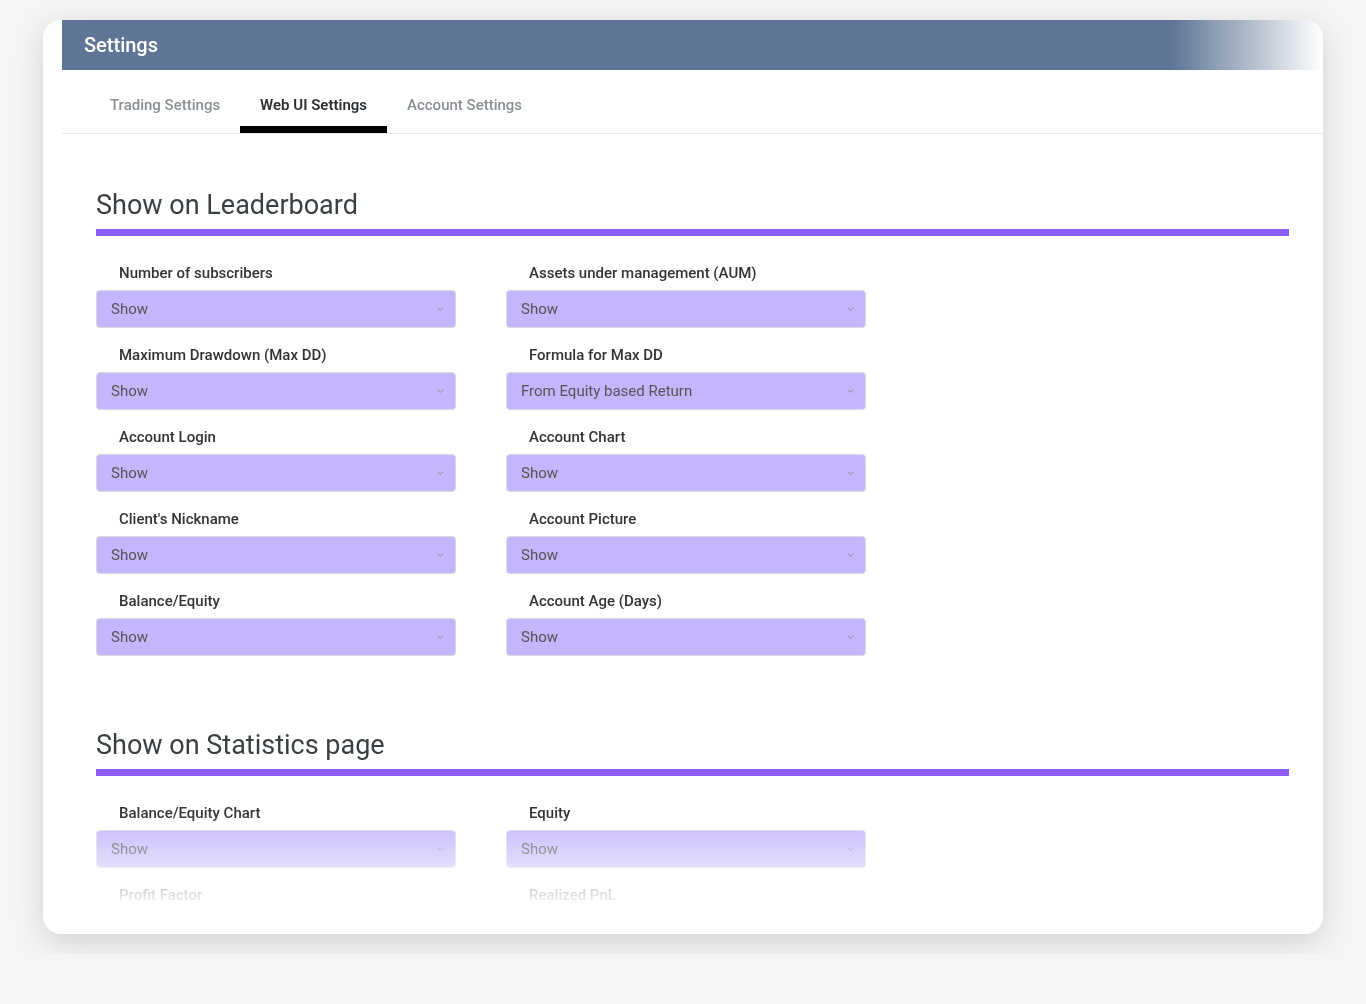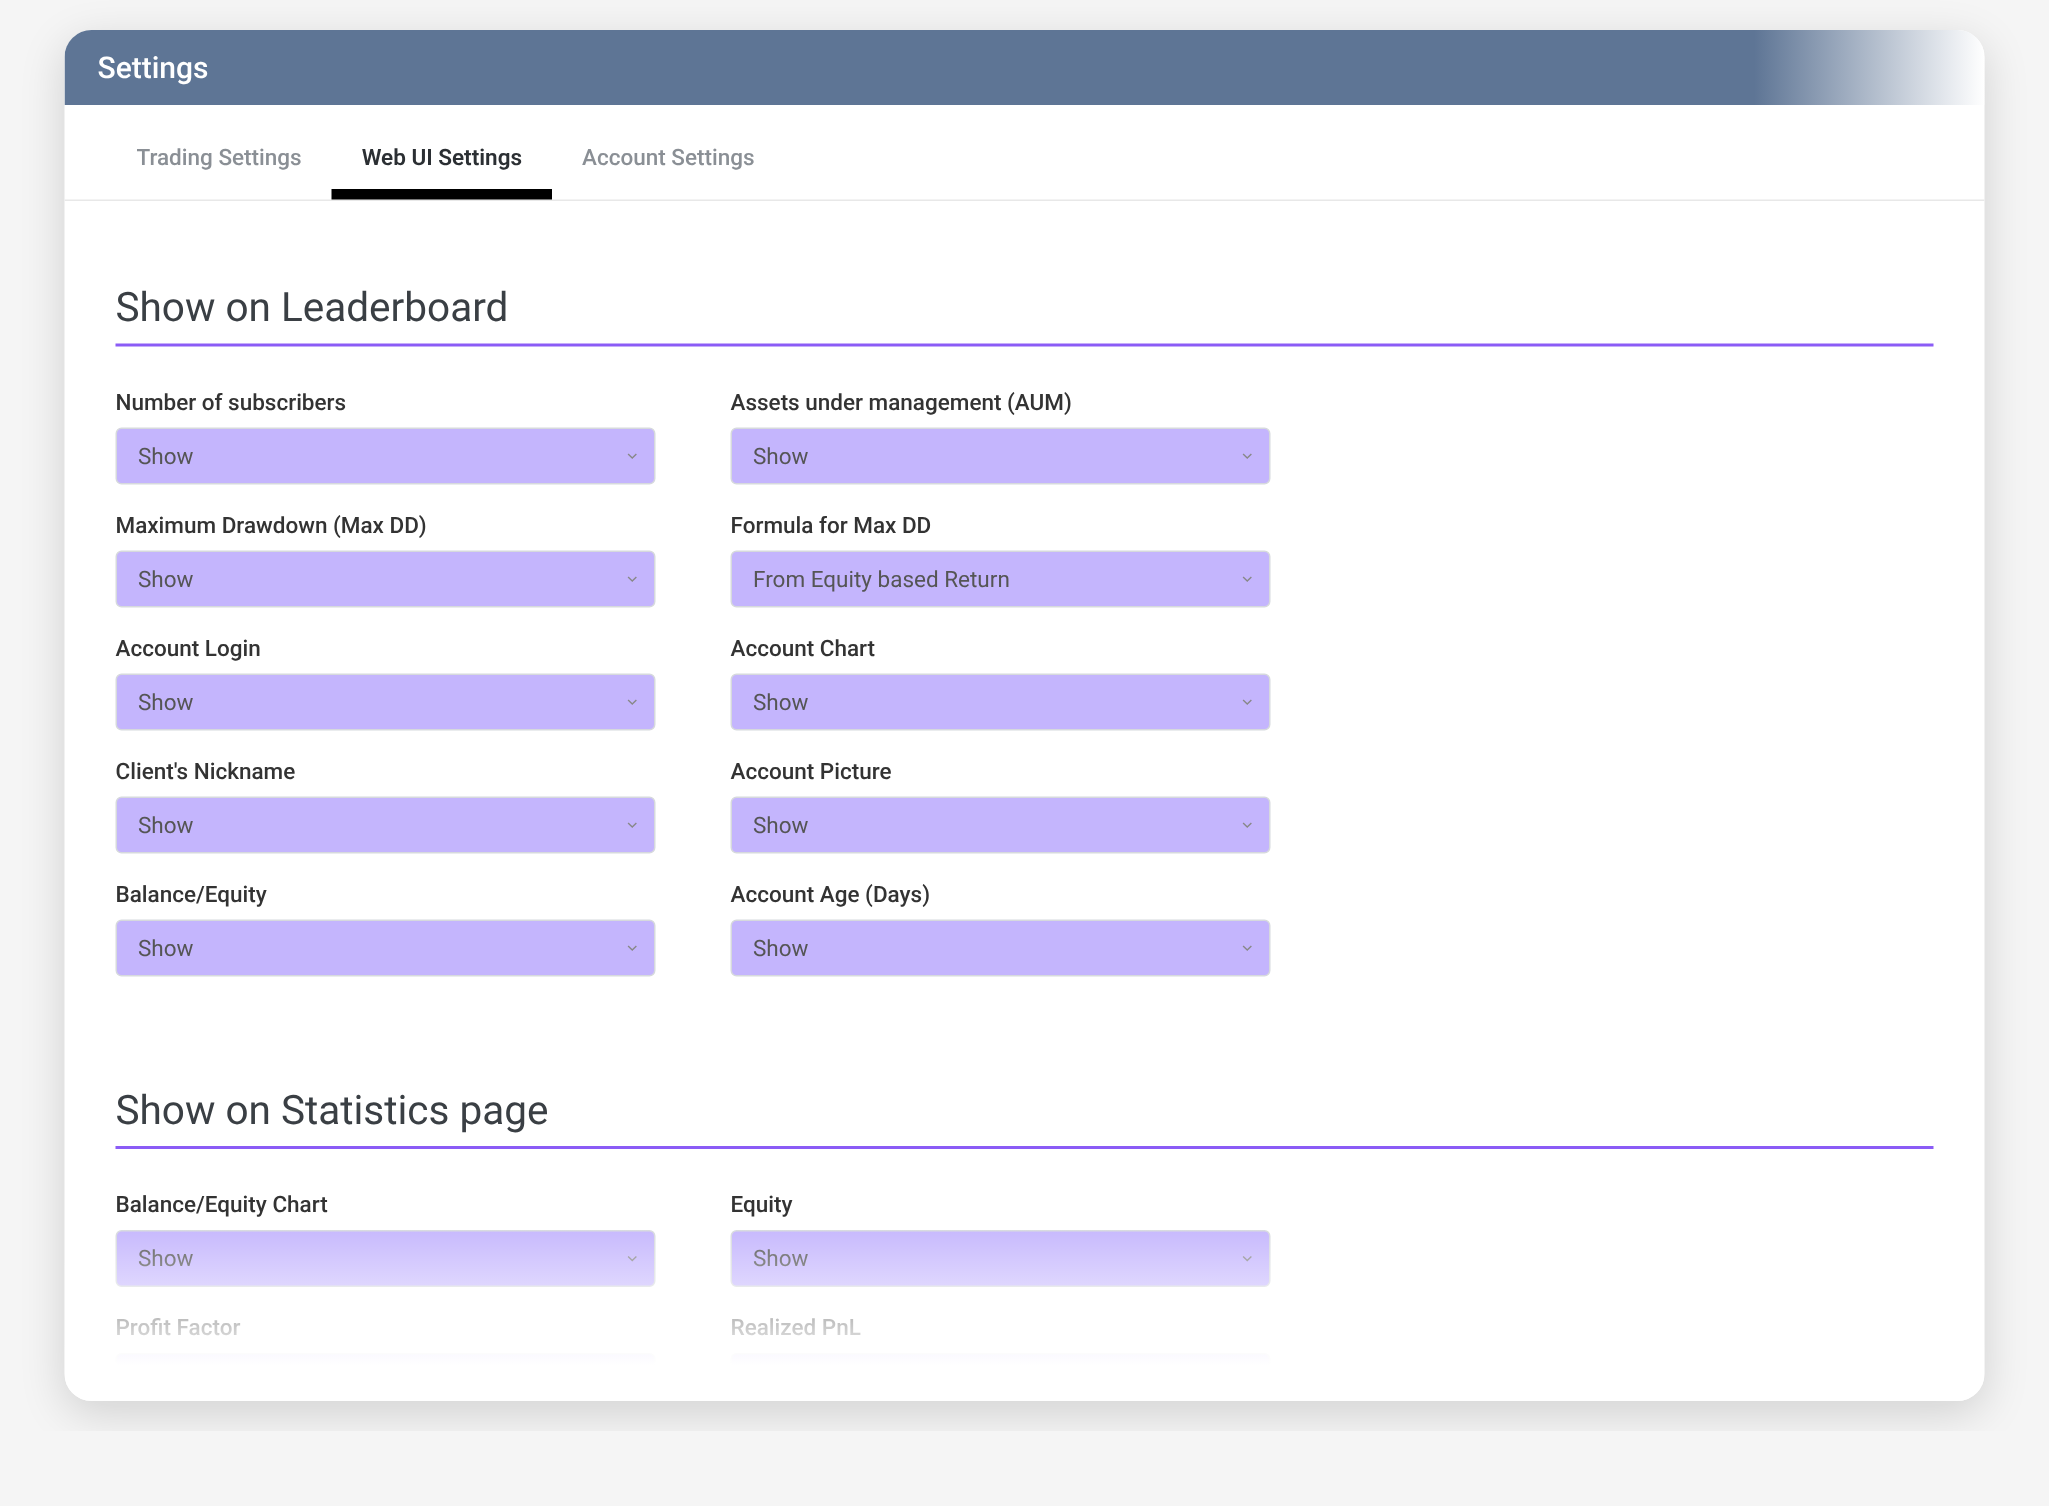"Settings" .window { padding-left: none -> 19px }
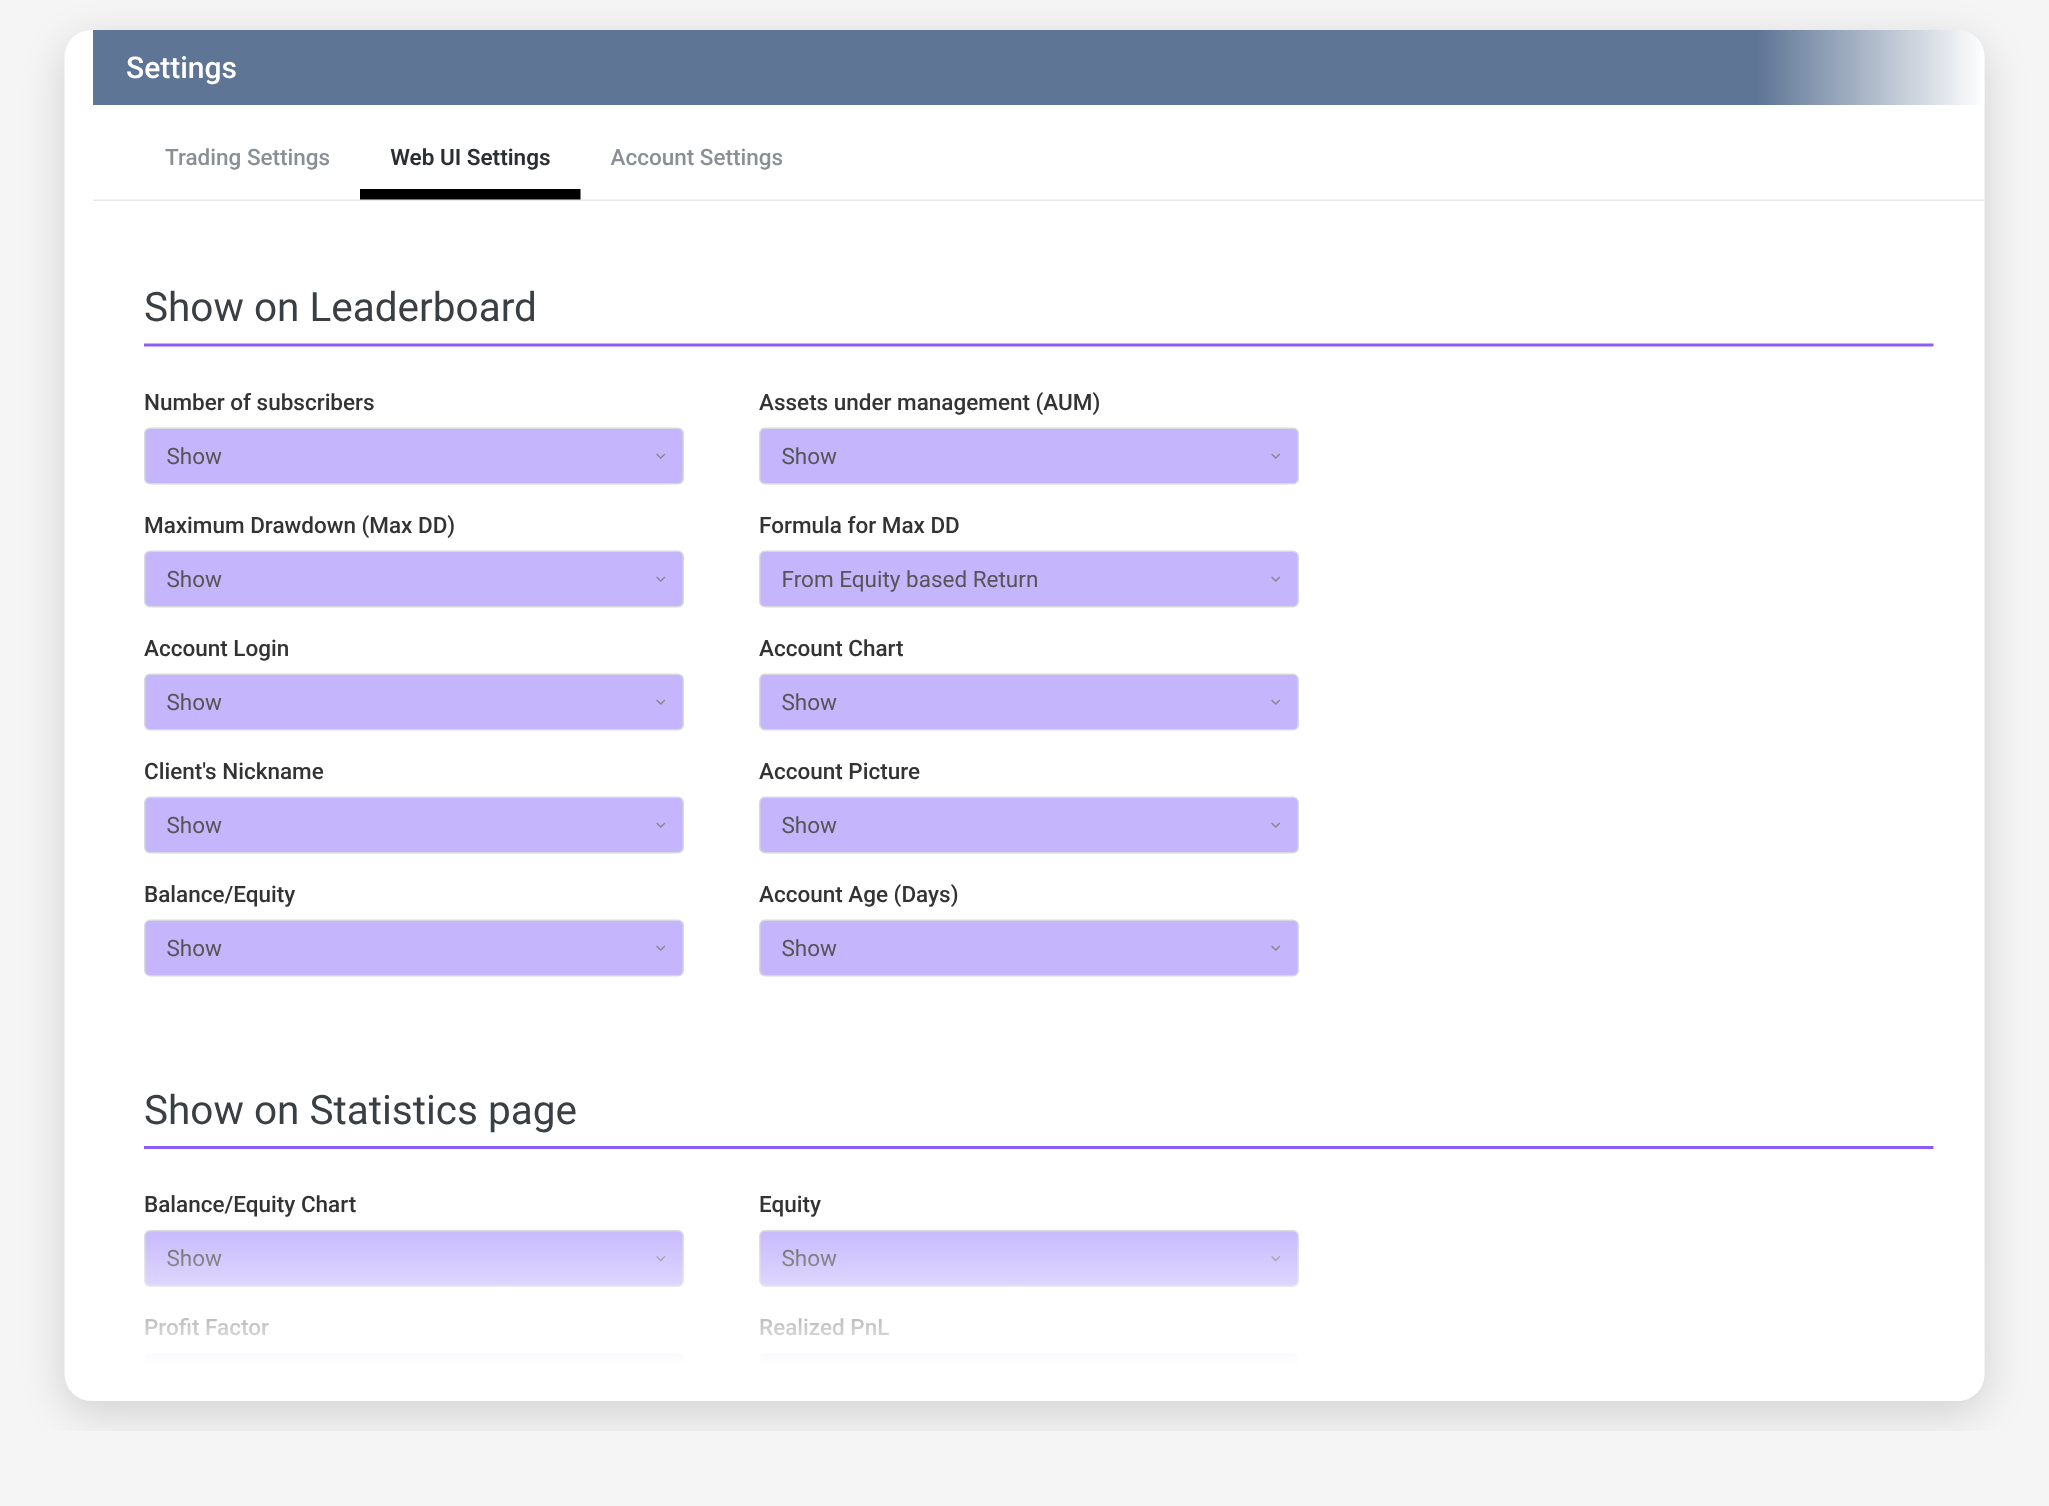"Show on Leaderboard" .section-title { border-bottom: 2px solid #8b5cf6 -> 7px solid #8b5cf6 }
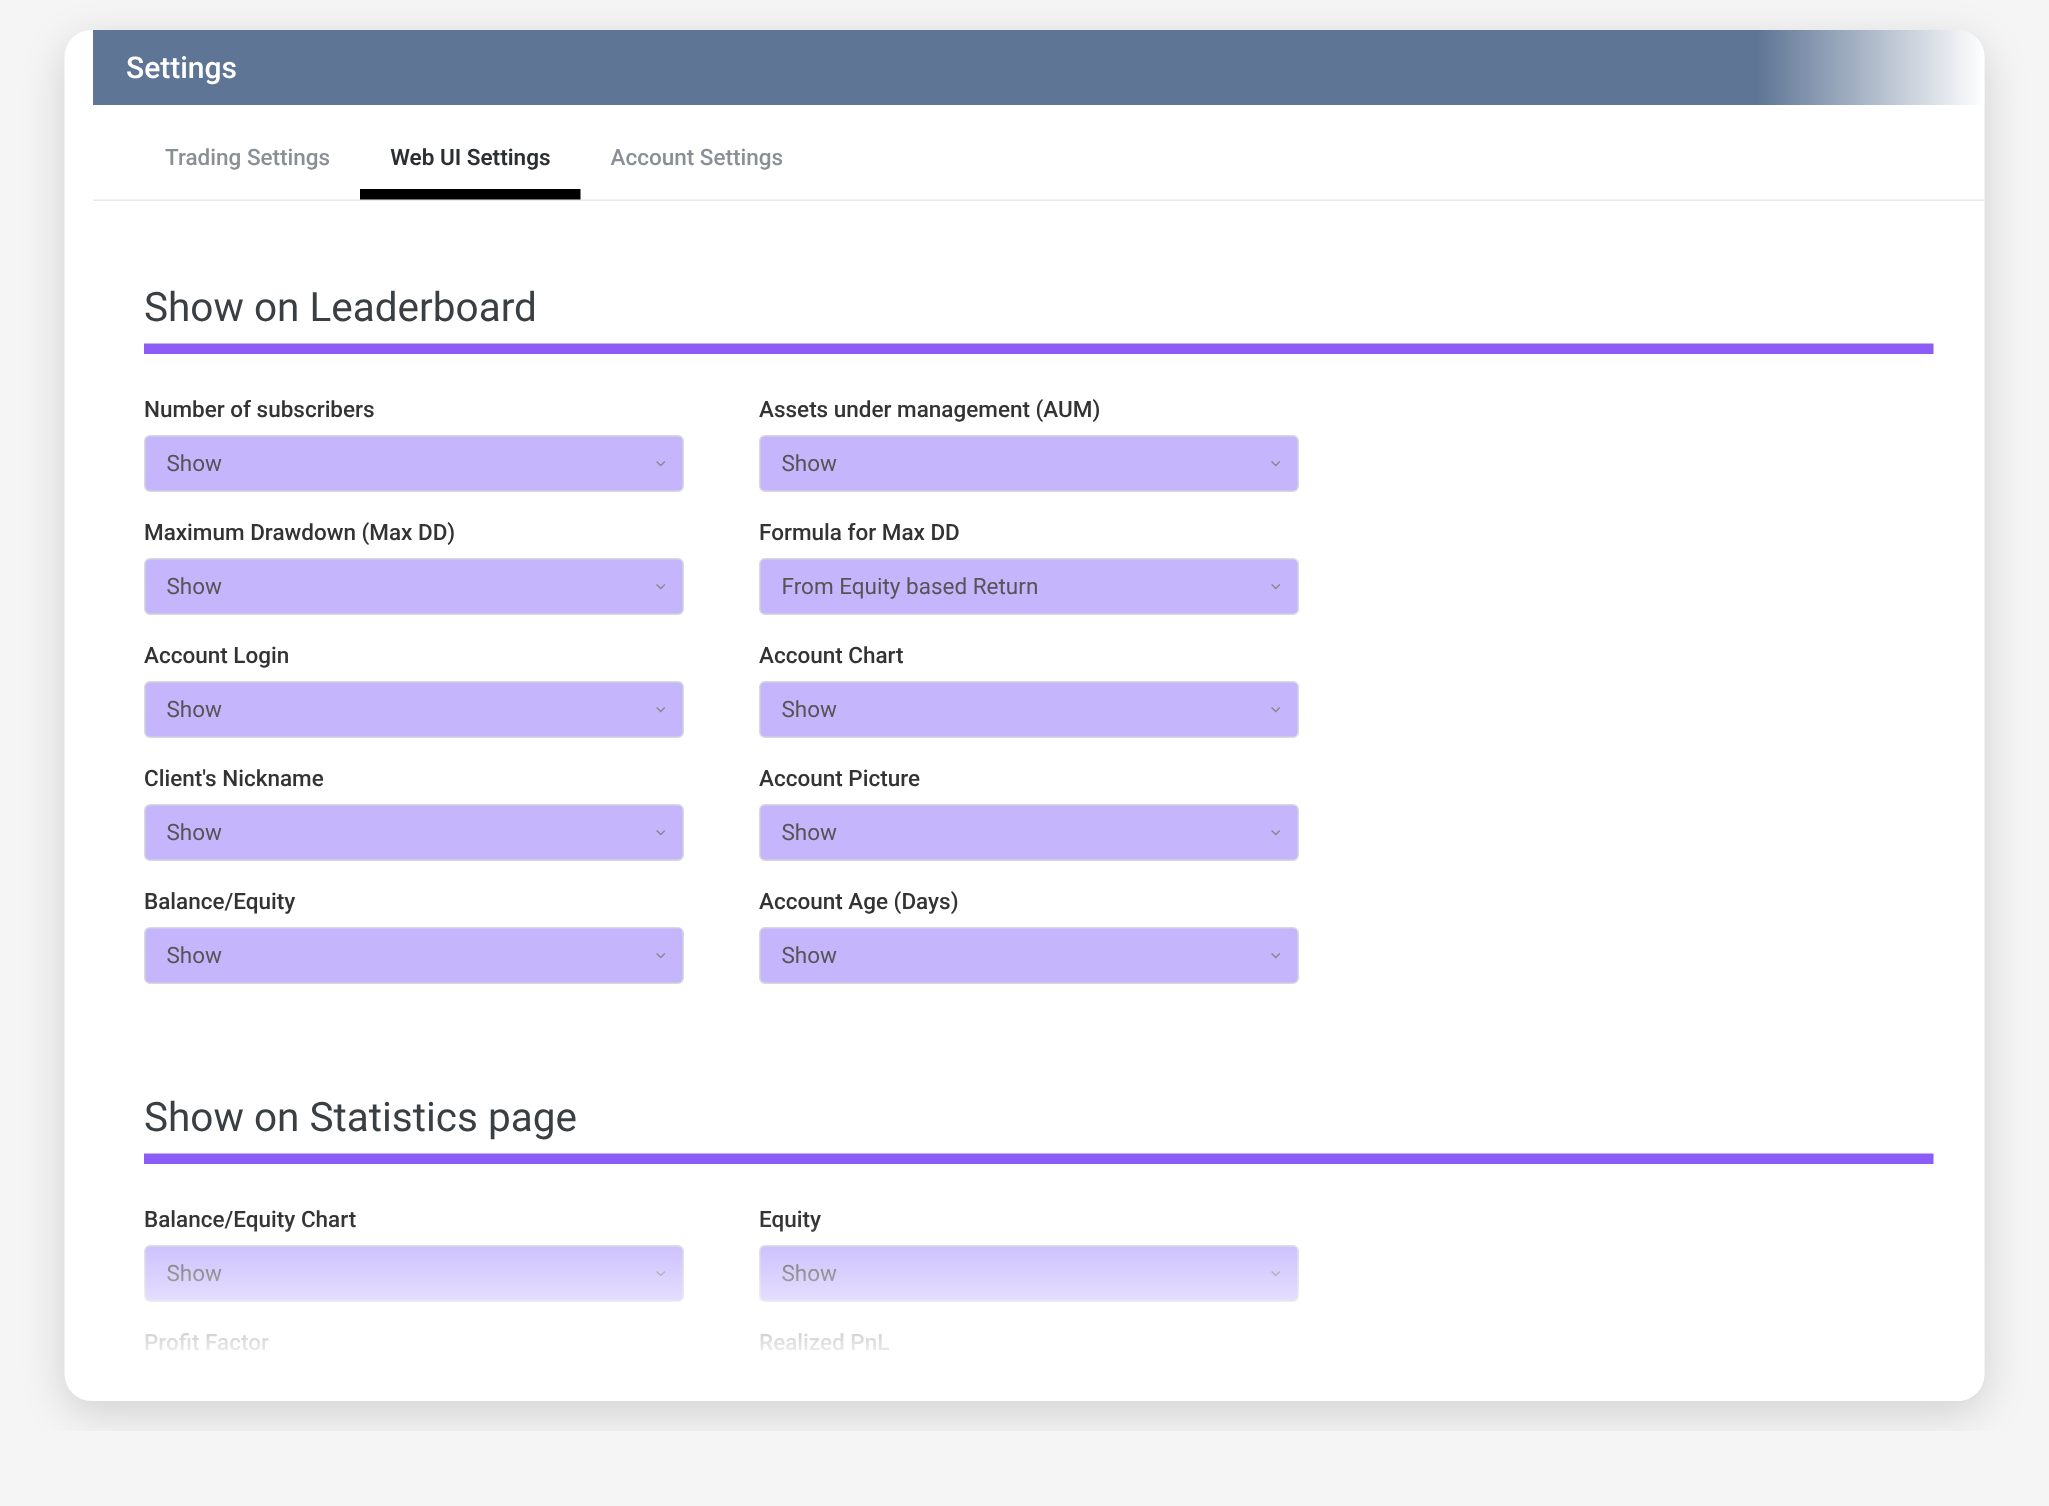"Number of subscribers" .field-label { margin-left: none -> 23px }
